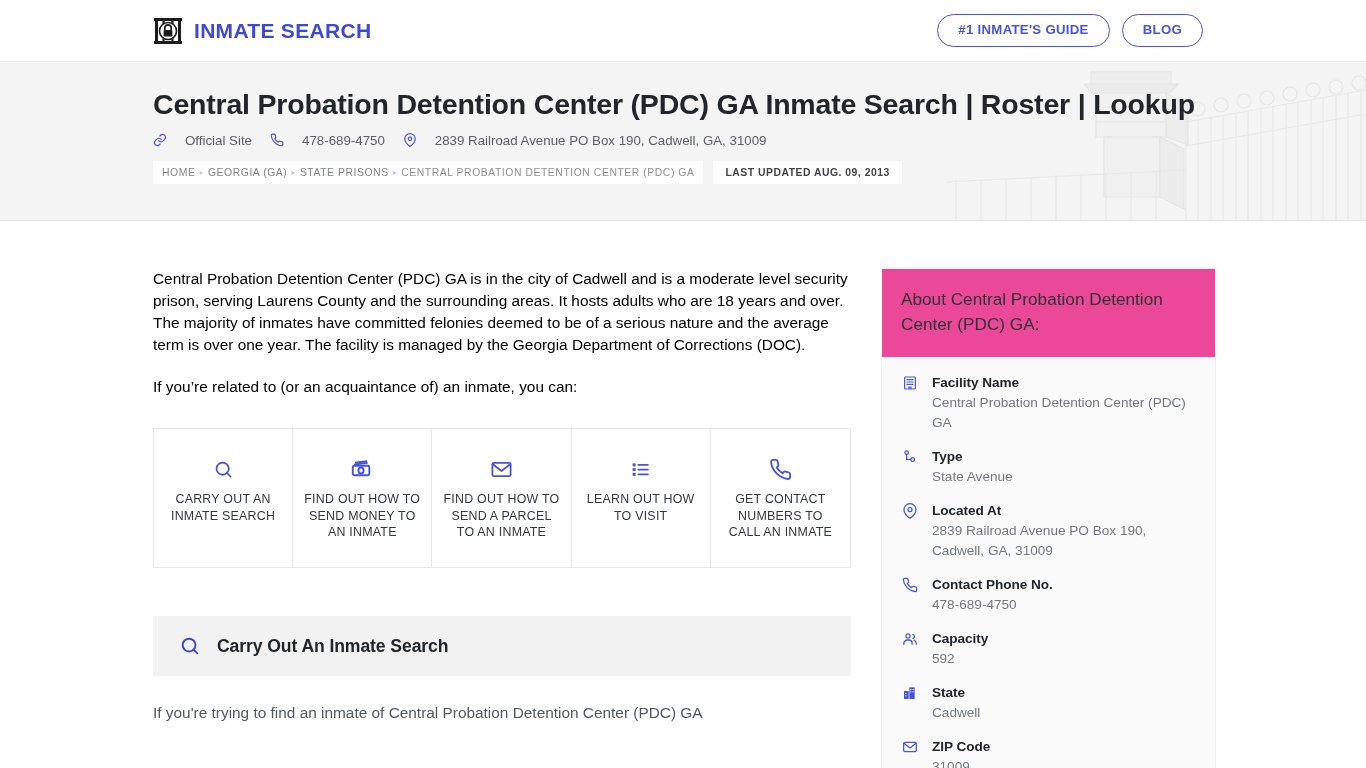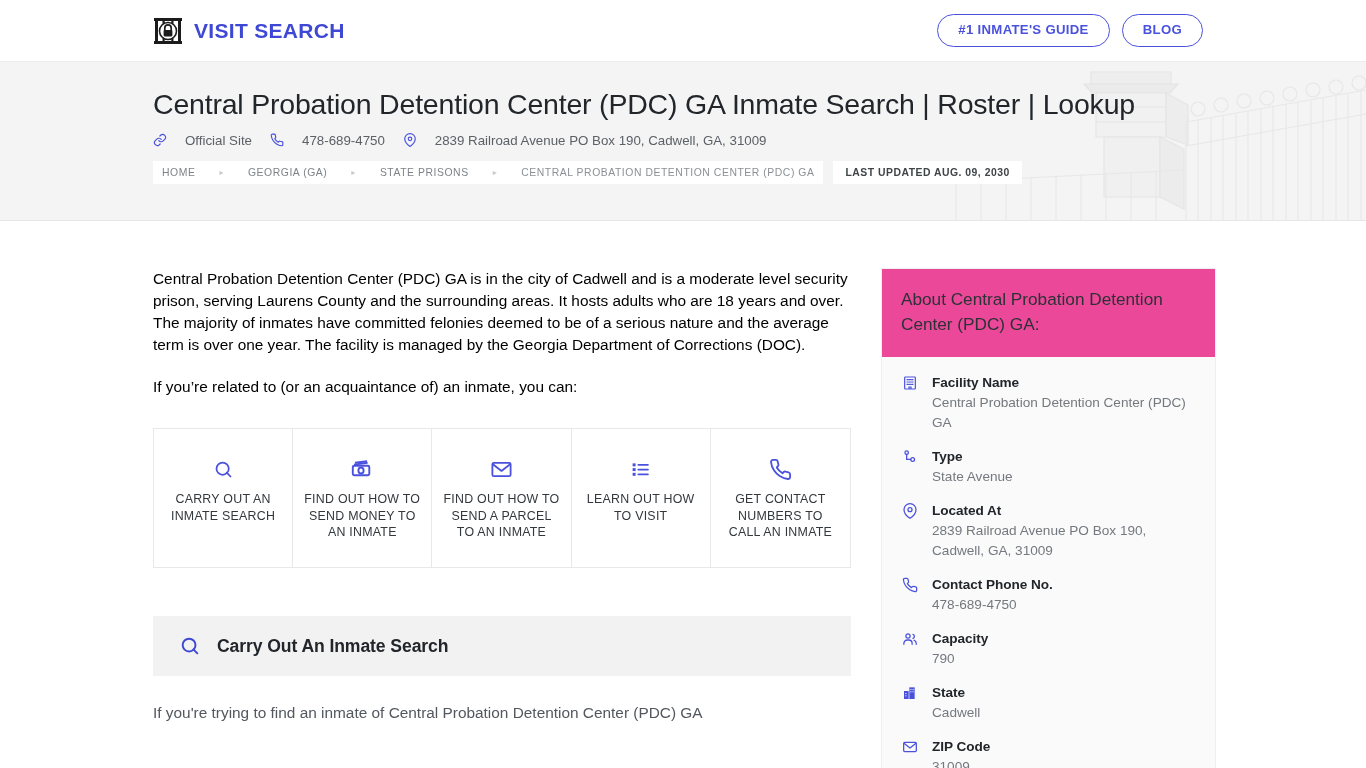"VISIT SEARCH" span.brand-text { text: VISIT -> INMATE }
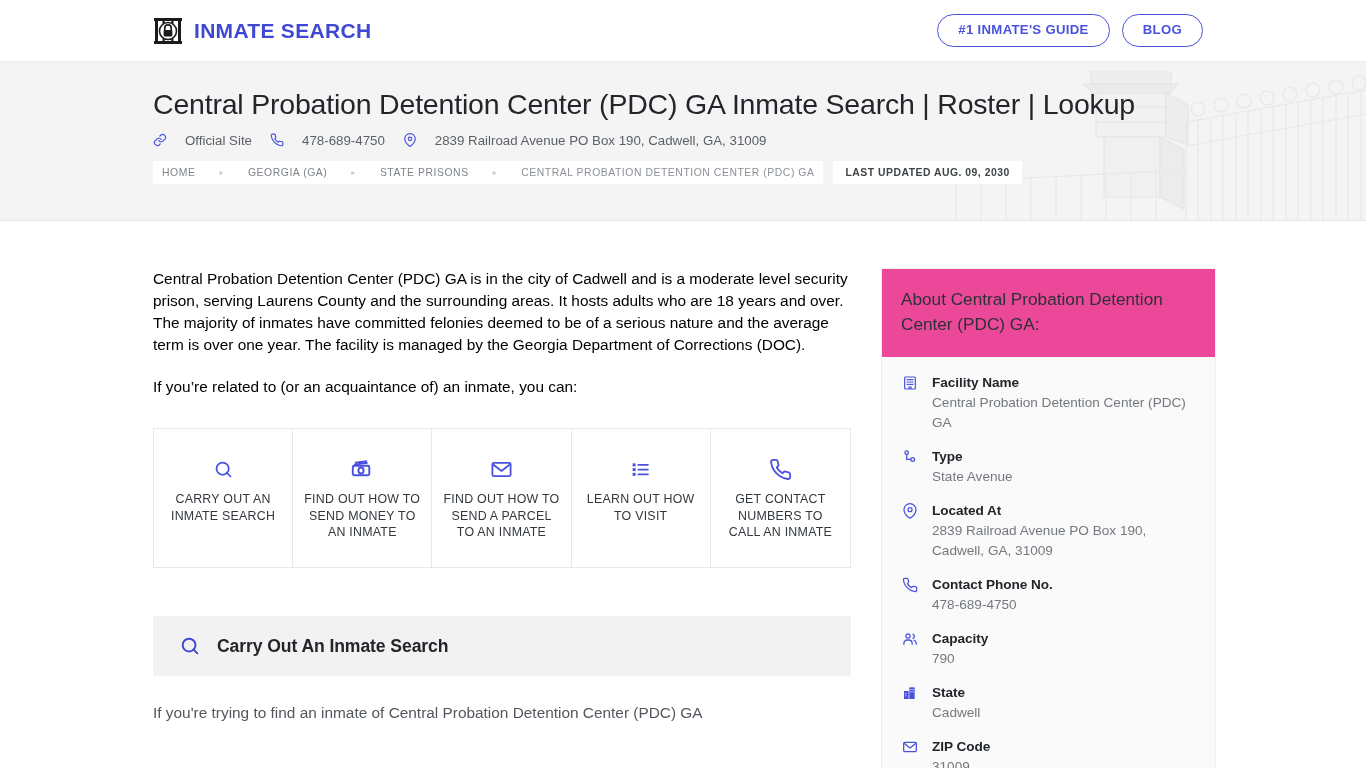"Central Probation Detention Center (PDC) GA Inmate" .hero-title { font-weight: normal -> bold }
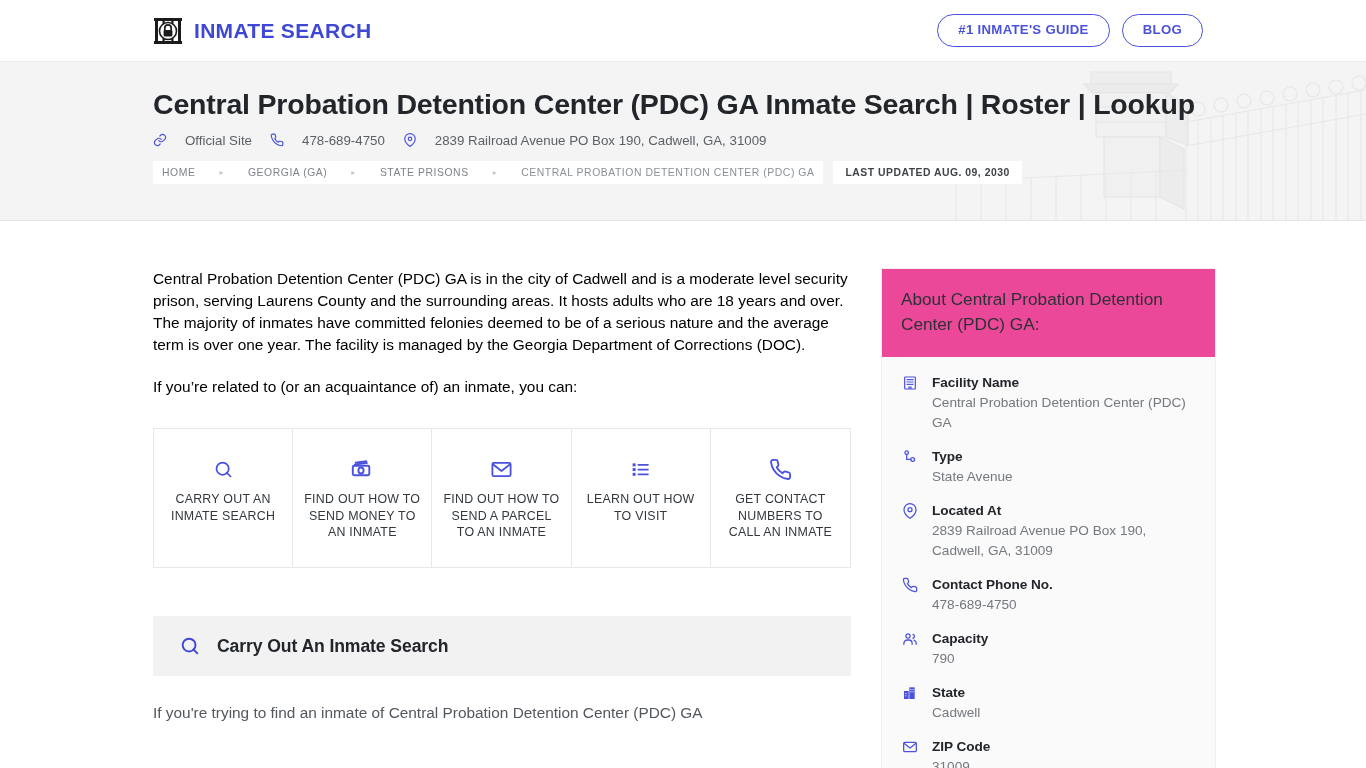"HOME" .crumb-box { gap: 24px -> 4px }
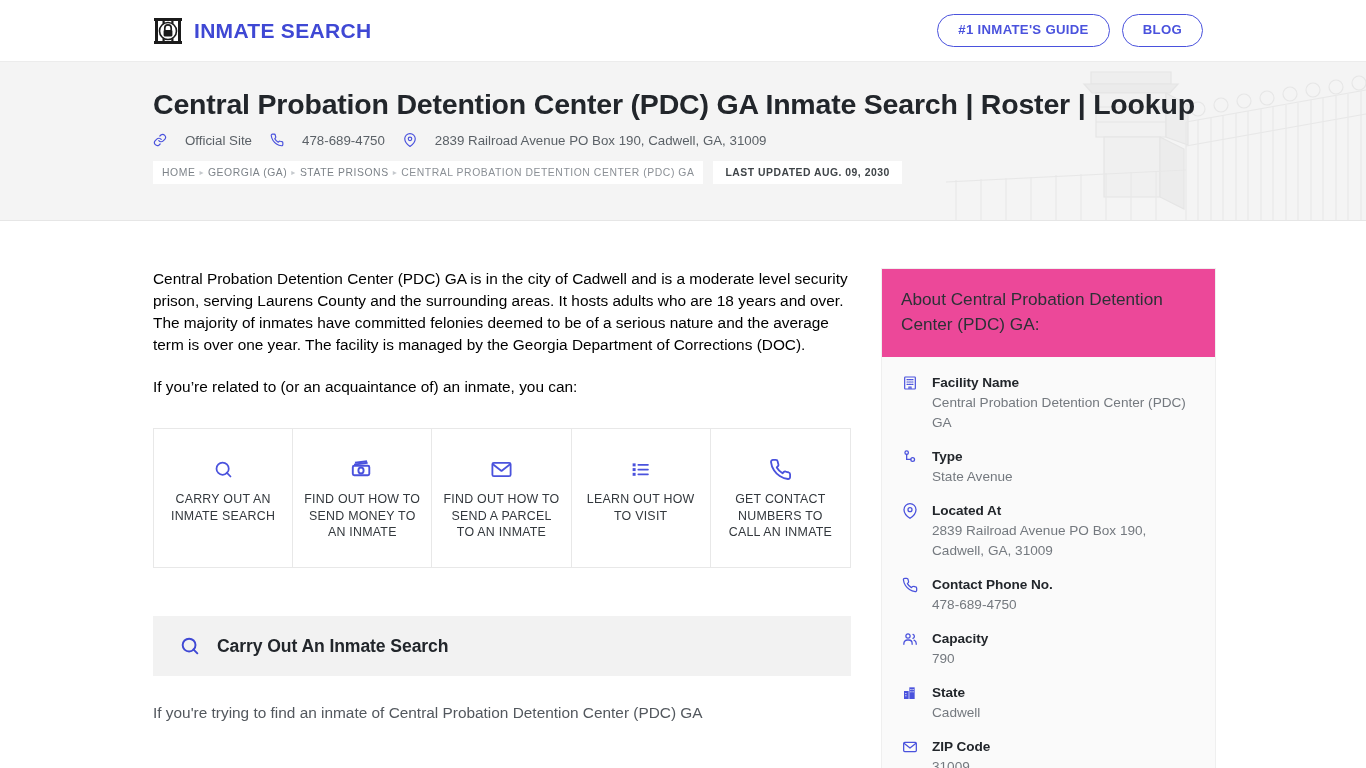"LAST UPDATED AUG. 09, 2030" div.updated-badge { text: 2030 -> 2013 }
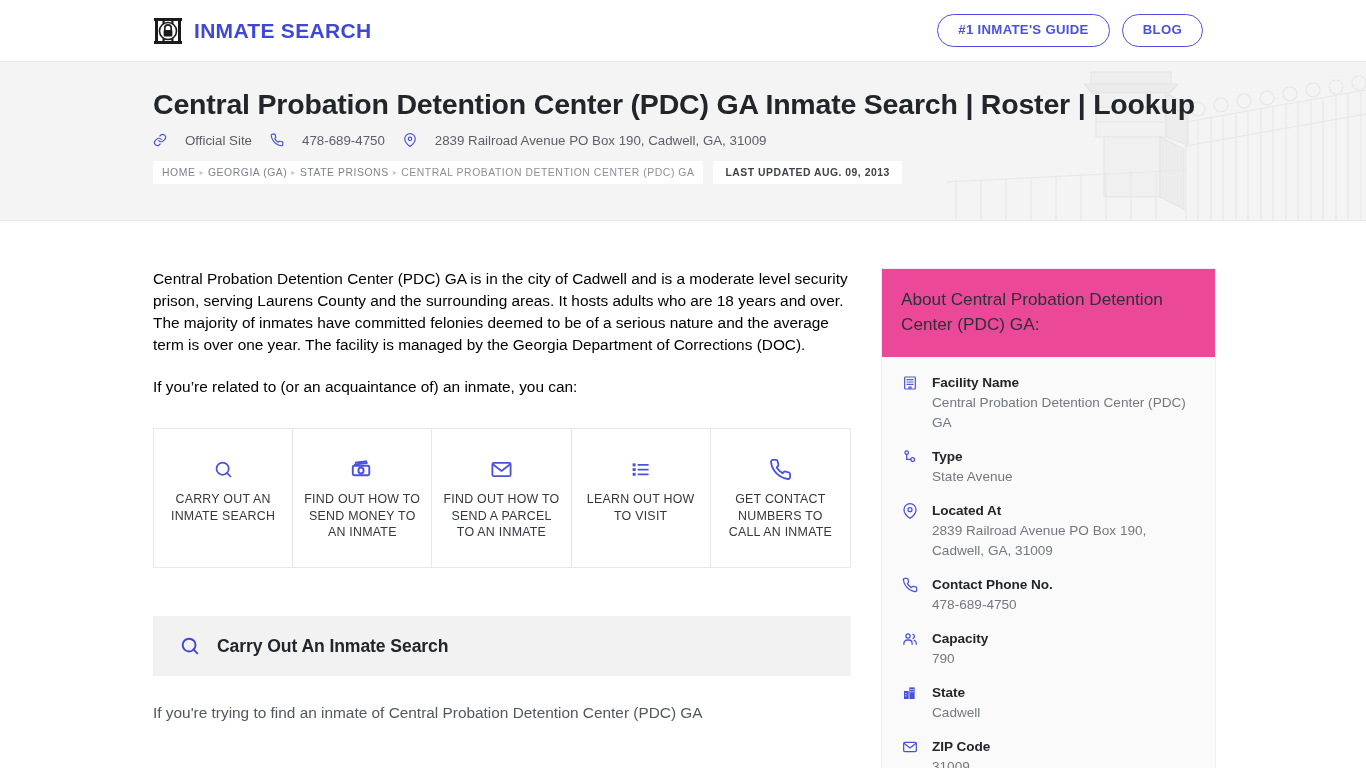"790" span.side-value { text: 790 -> 592 }
